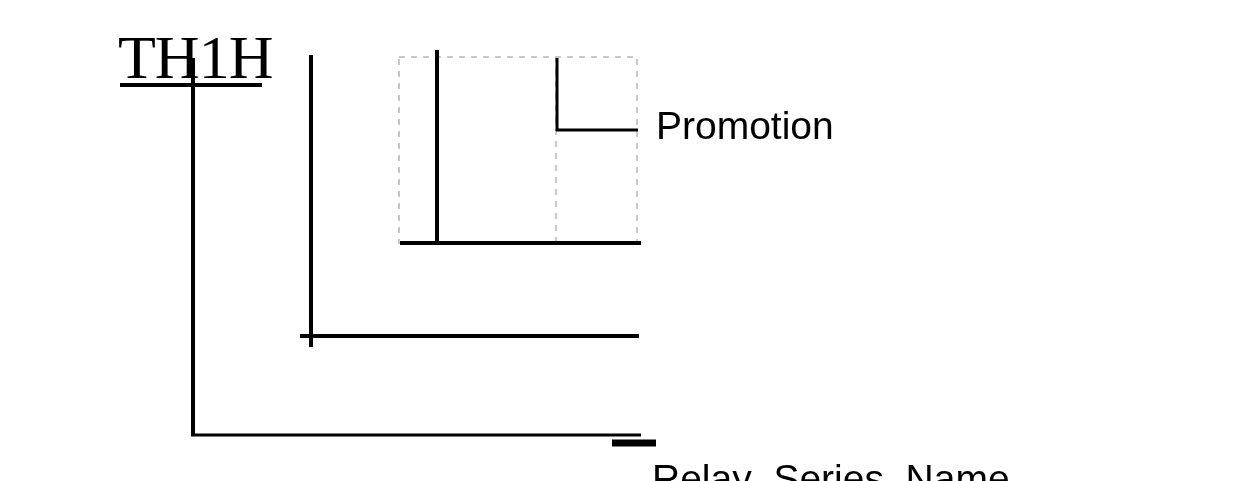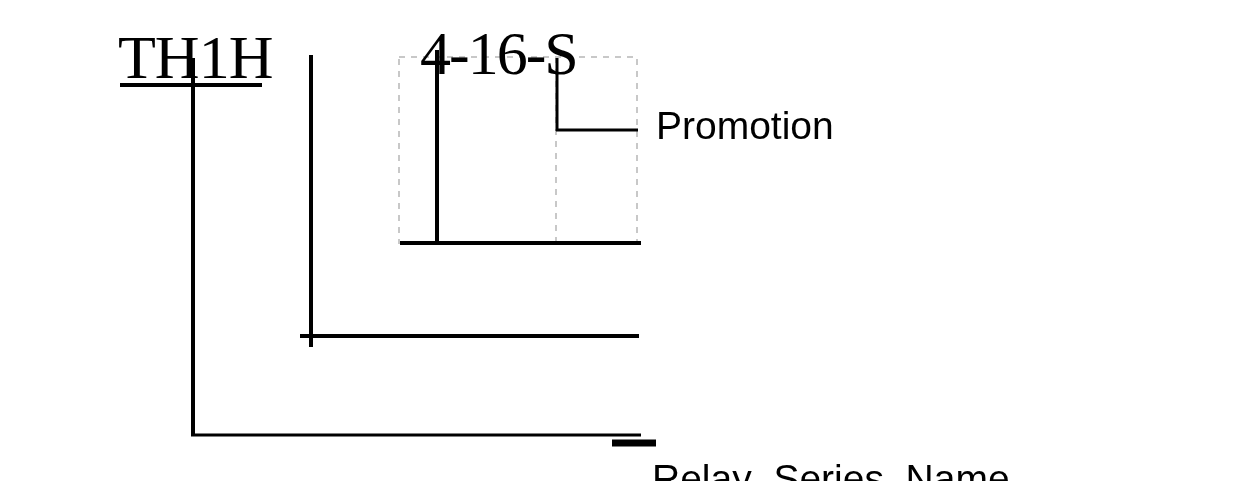"4-16-S" div.code-text { html: <div>4-16-S</div> -> none }
